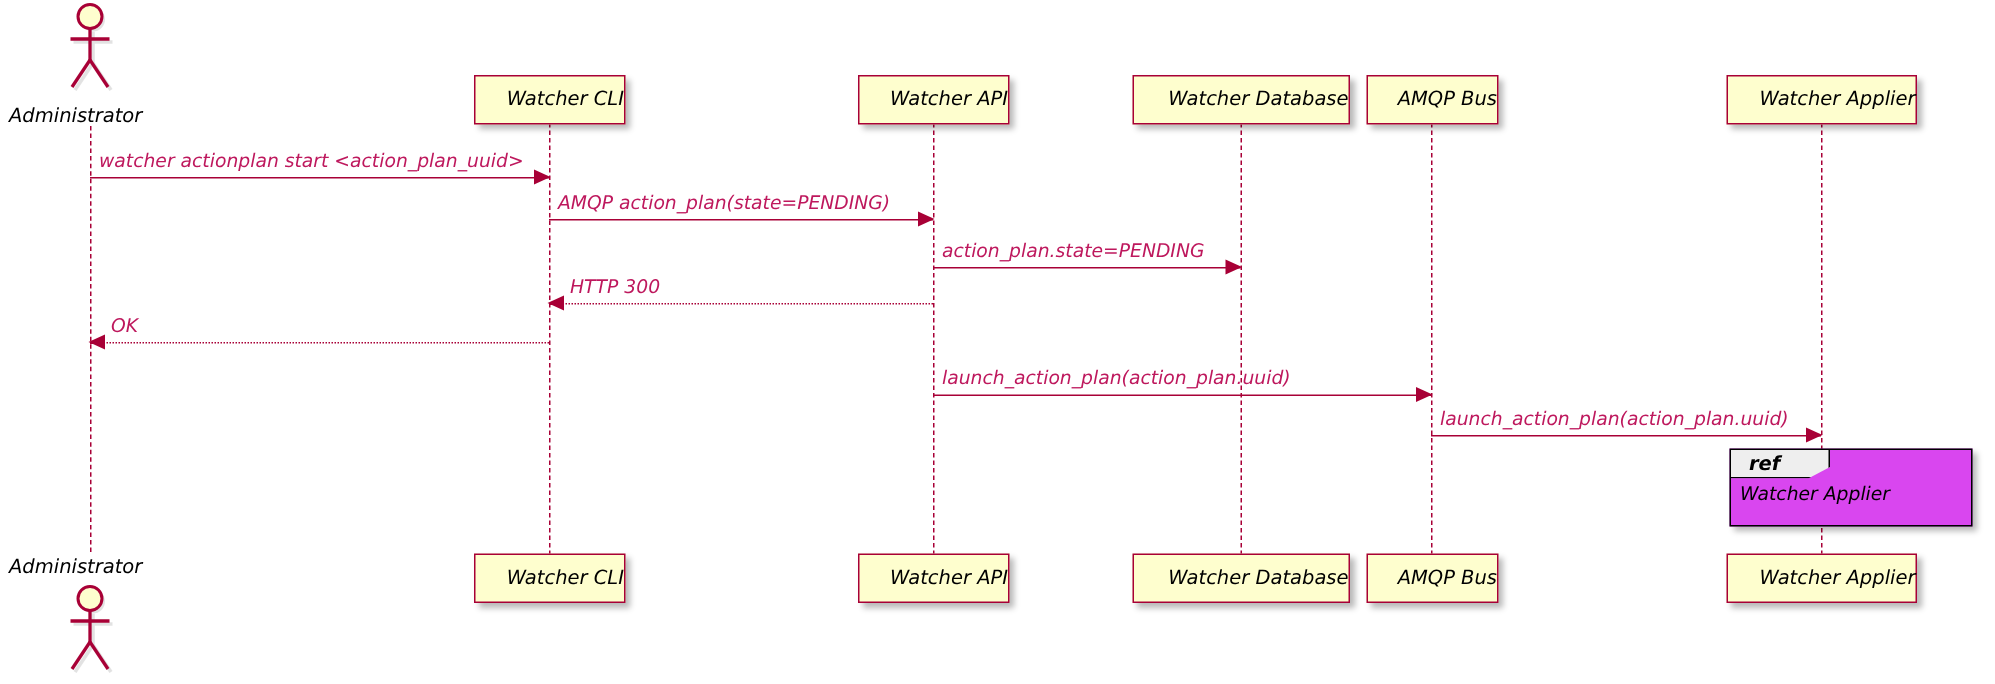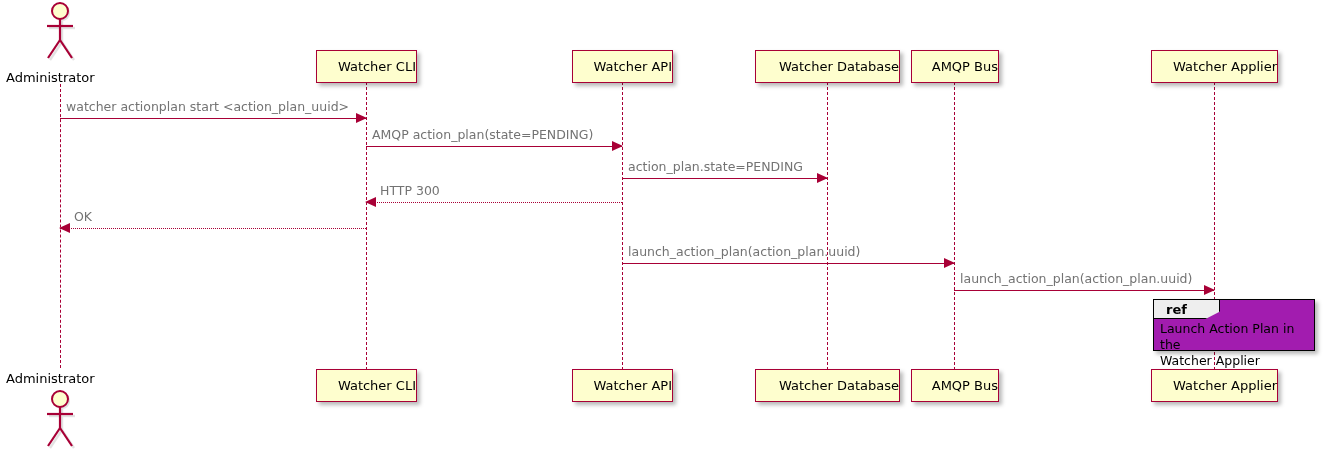"Administrator" #diagram { font-style: none -> italic }
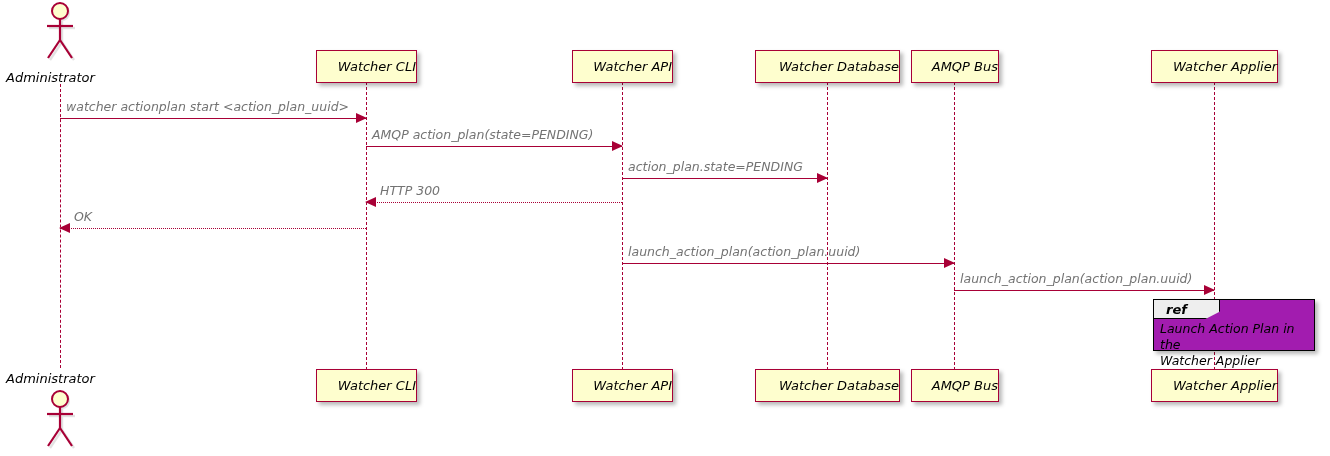"watcher actionplan start" .msg .label { color: #737373 -> #be185d }
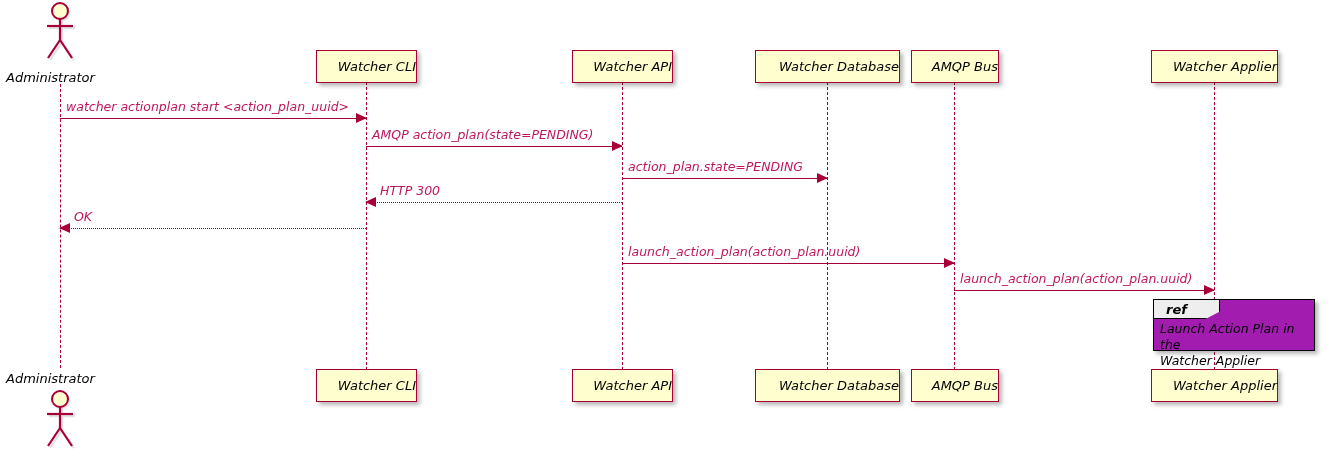"ref" .ref-box { background: #a21caf -> #d946ef }
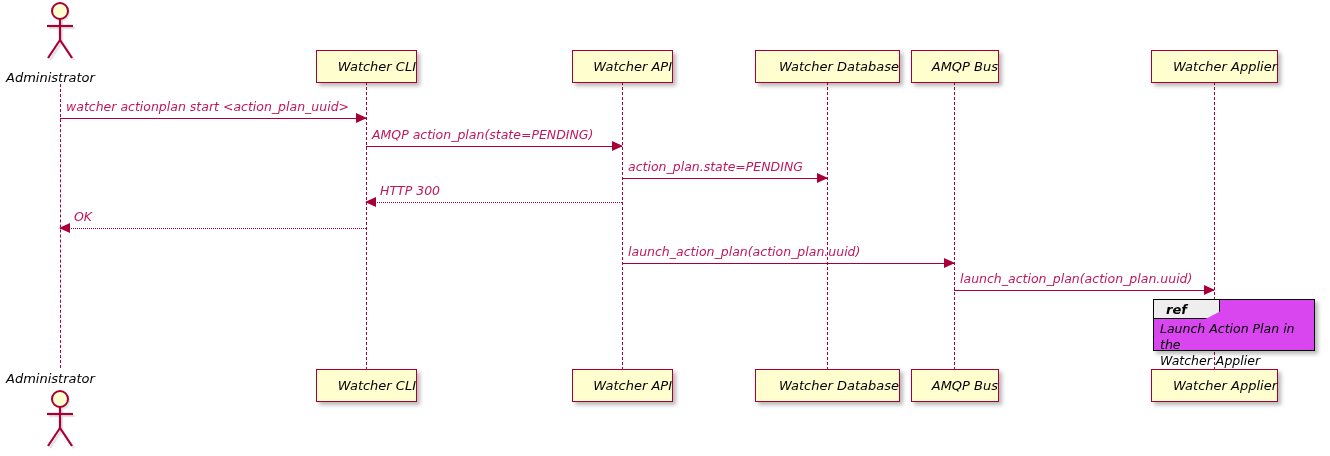"Launch Action Plan in the" div { html: <div>Launch Action Plan in the</div> -> none }
